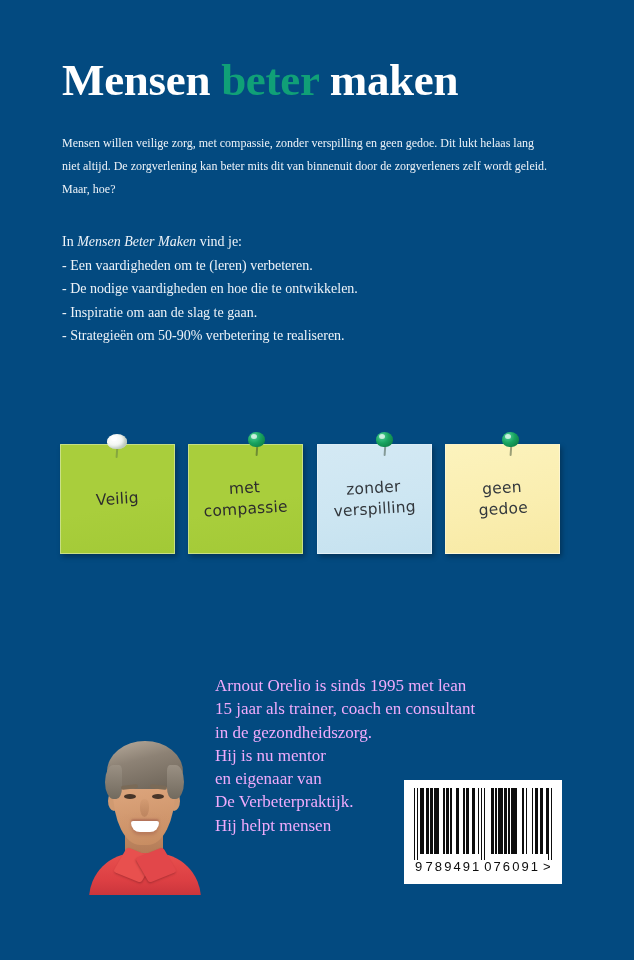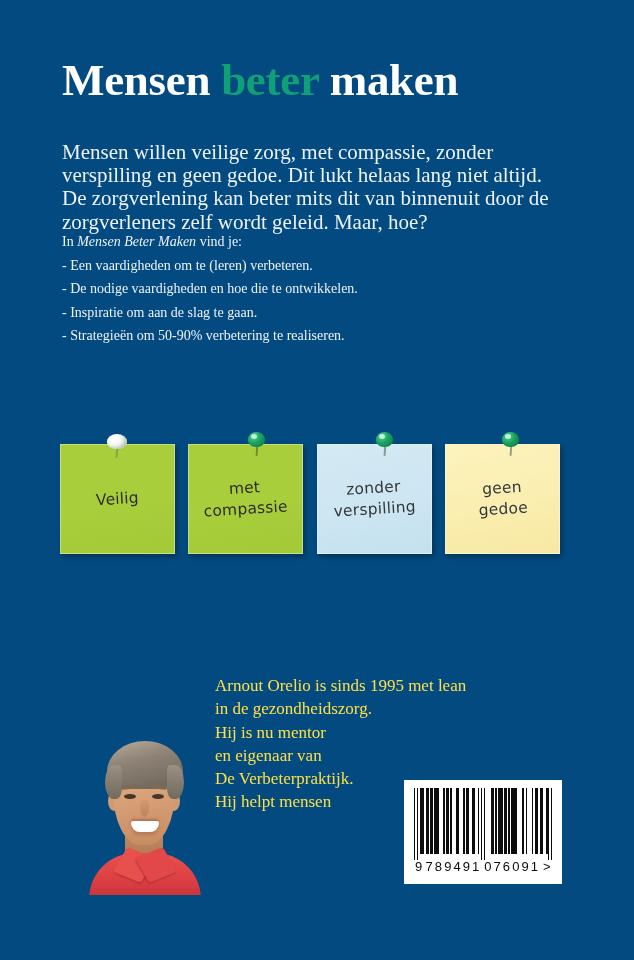"Mensen willen veilige zorg, met" .intro { font-size: 21px -> 12px }
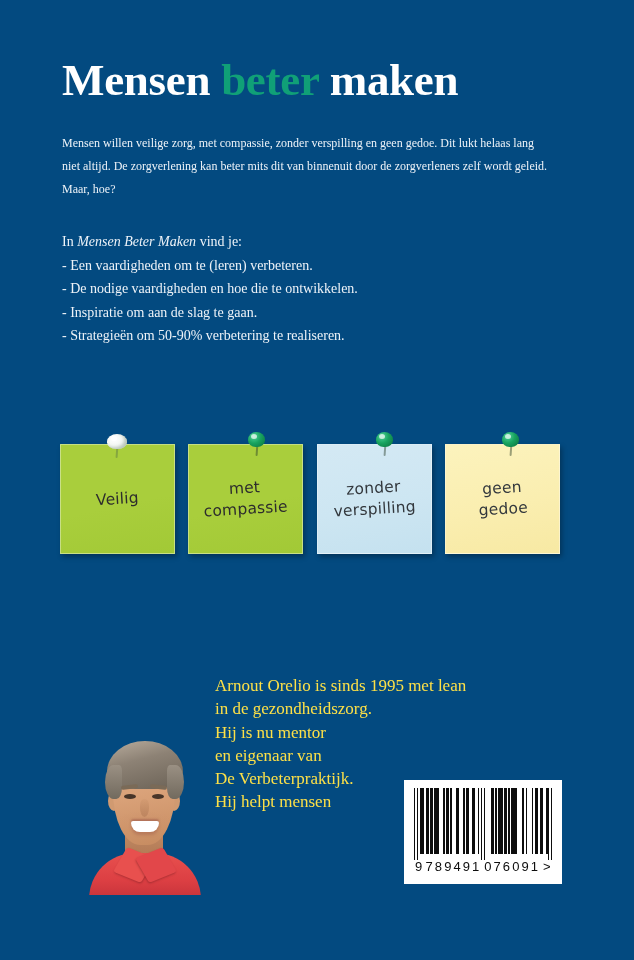"Arnout Orelio is sinds 1995" .bio { color: #fde047 -> #f0abfc }
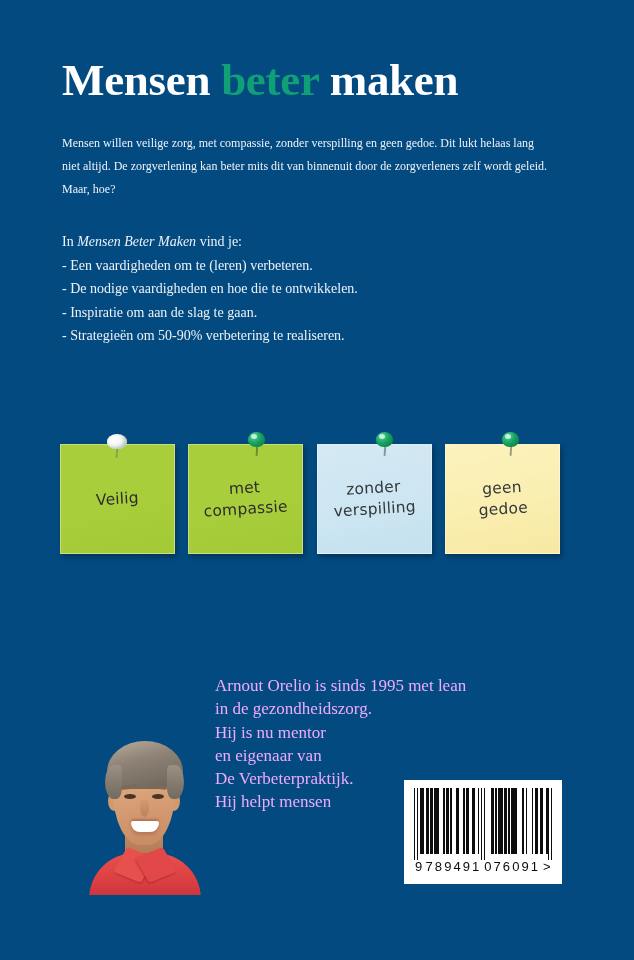"15 jaar als trainer, coach" span { html: none -> <span>15 jaar als trainer, coach en consultant</span> }
